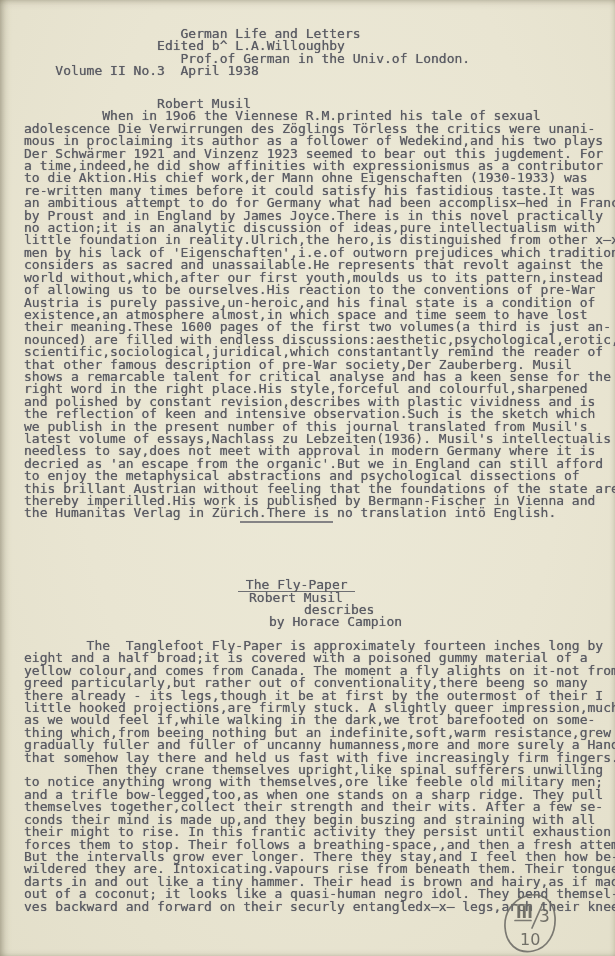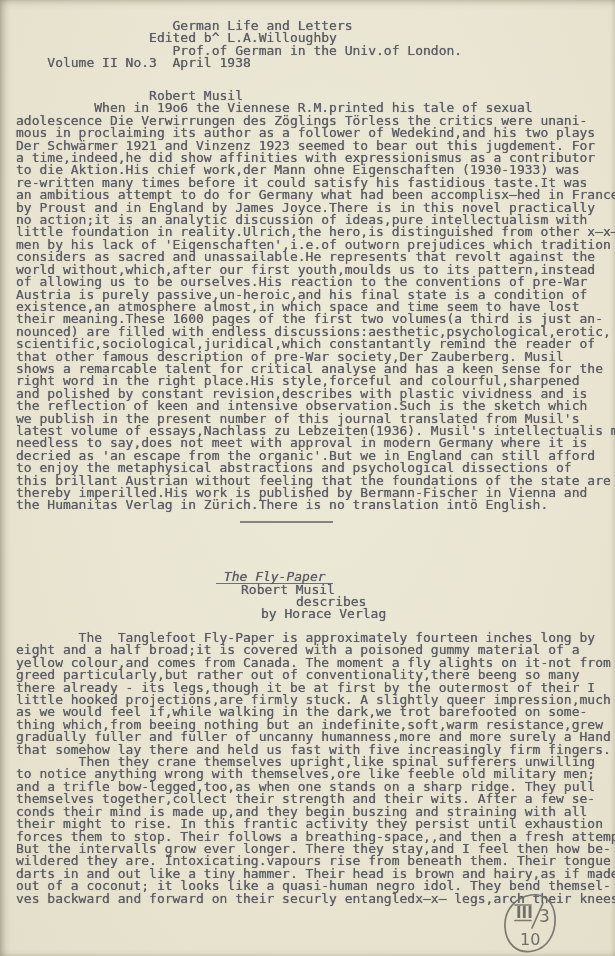"German Life and Letters" pre.mono, .t { margin: 8px -> 16px }
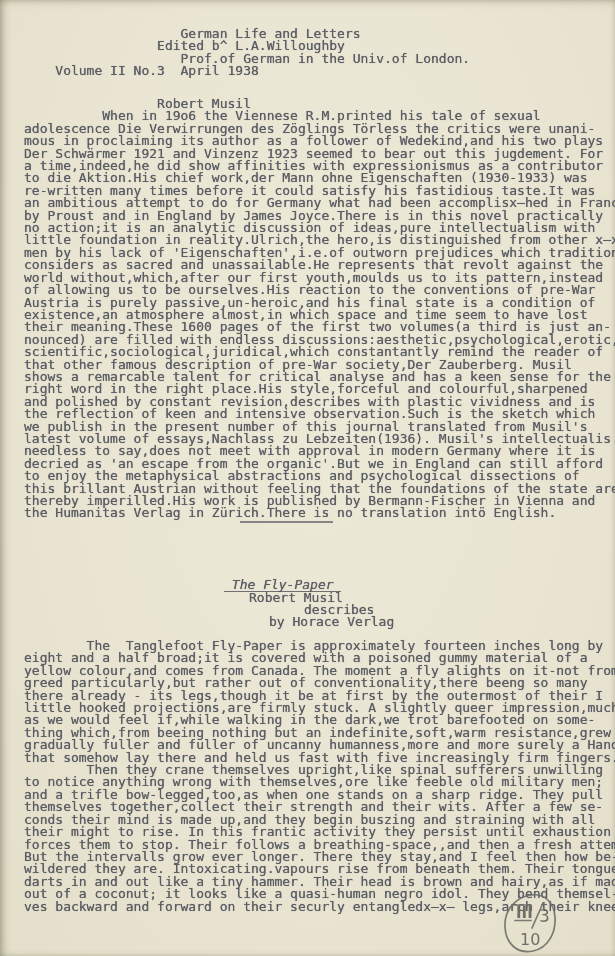"The Fly-Paper" .t.title { font-style: italic -> none; left: 208px -> 222px }
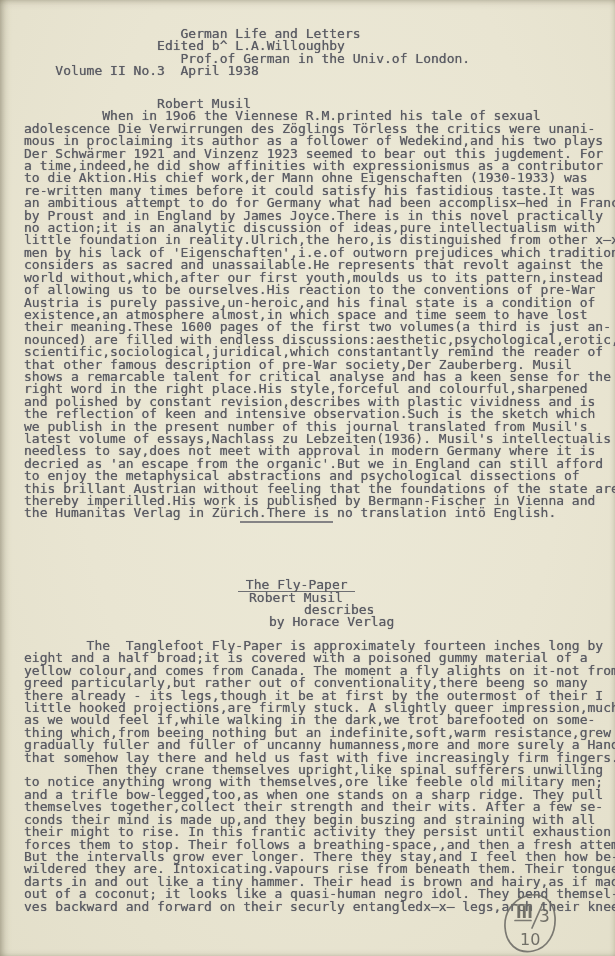"by Horace Verlag" div.t { text: Verlag -> Campion }
